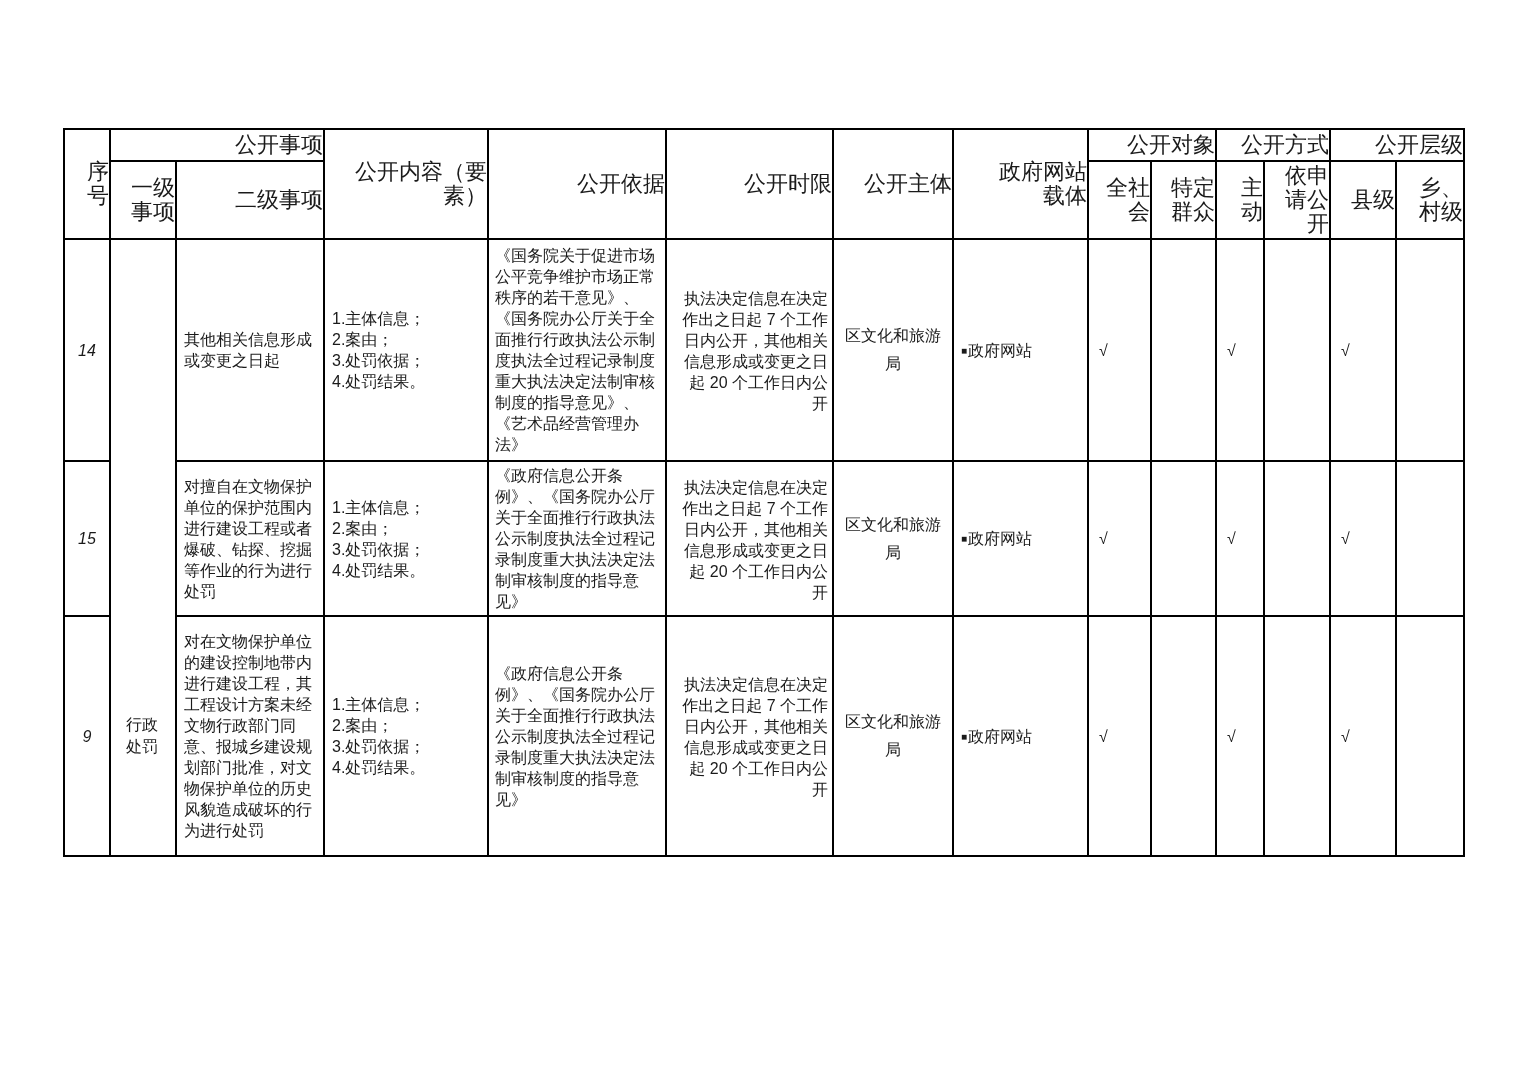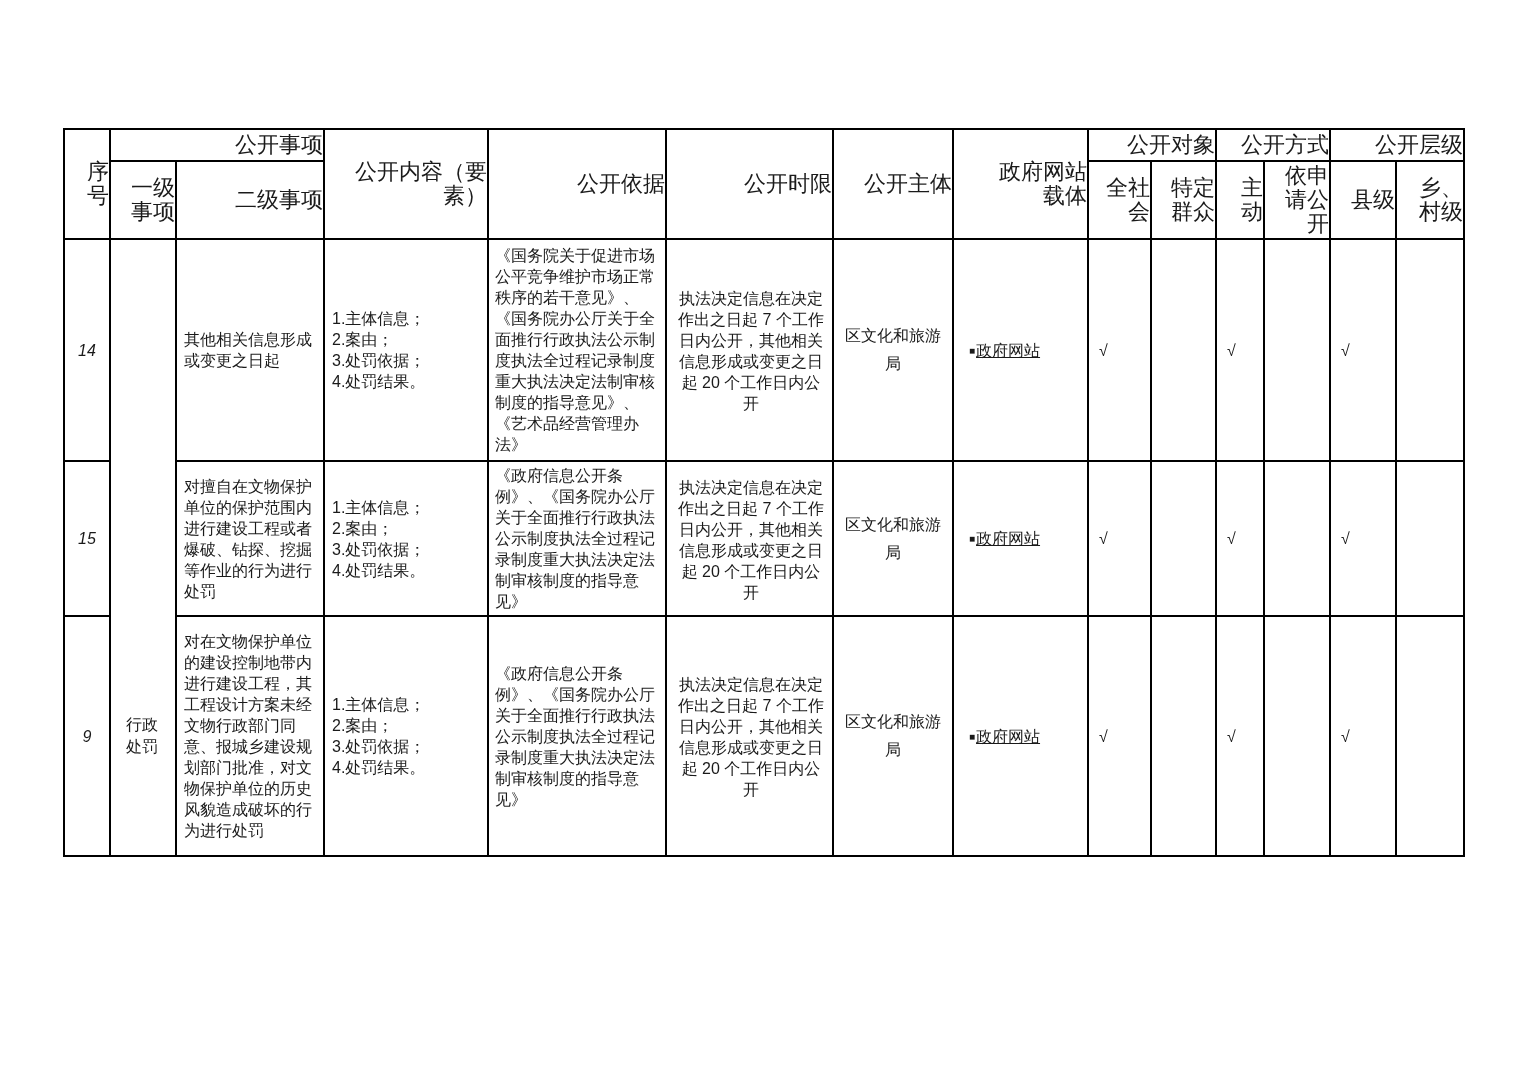"执法决定信息在决定作出之日起 7 个工作日内公开，其他相关信息形成或变更之日起" td.time-cell { text-align: center -> right }
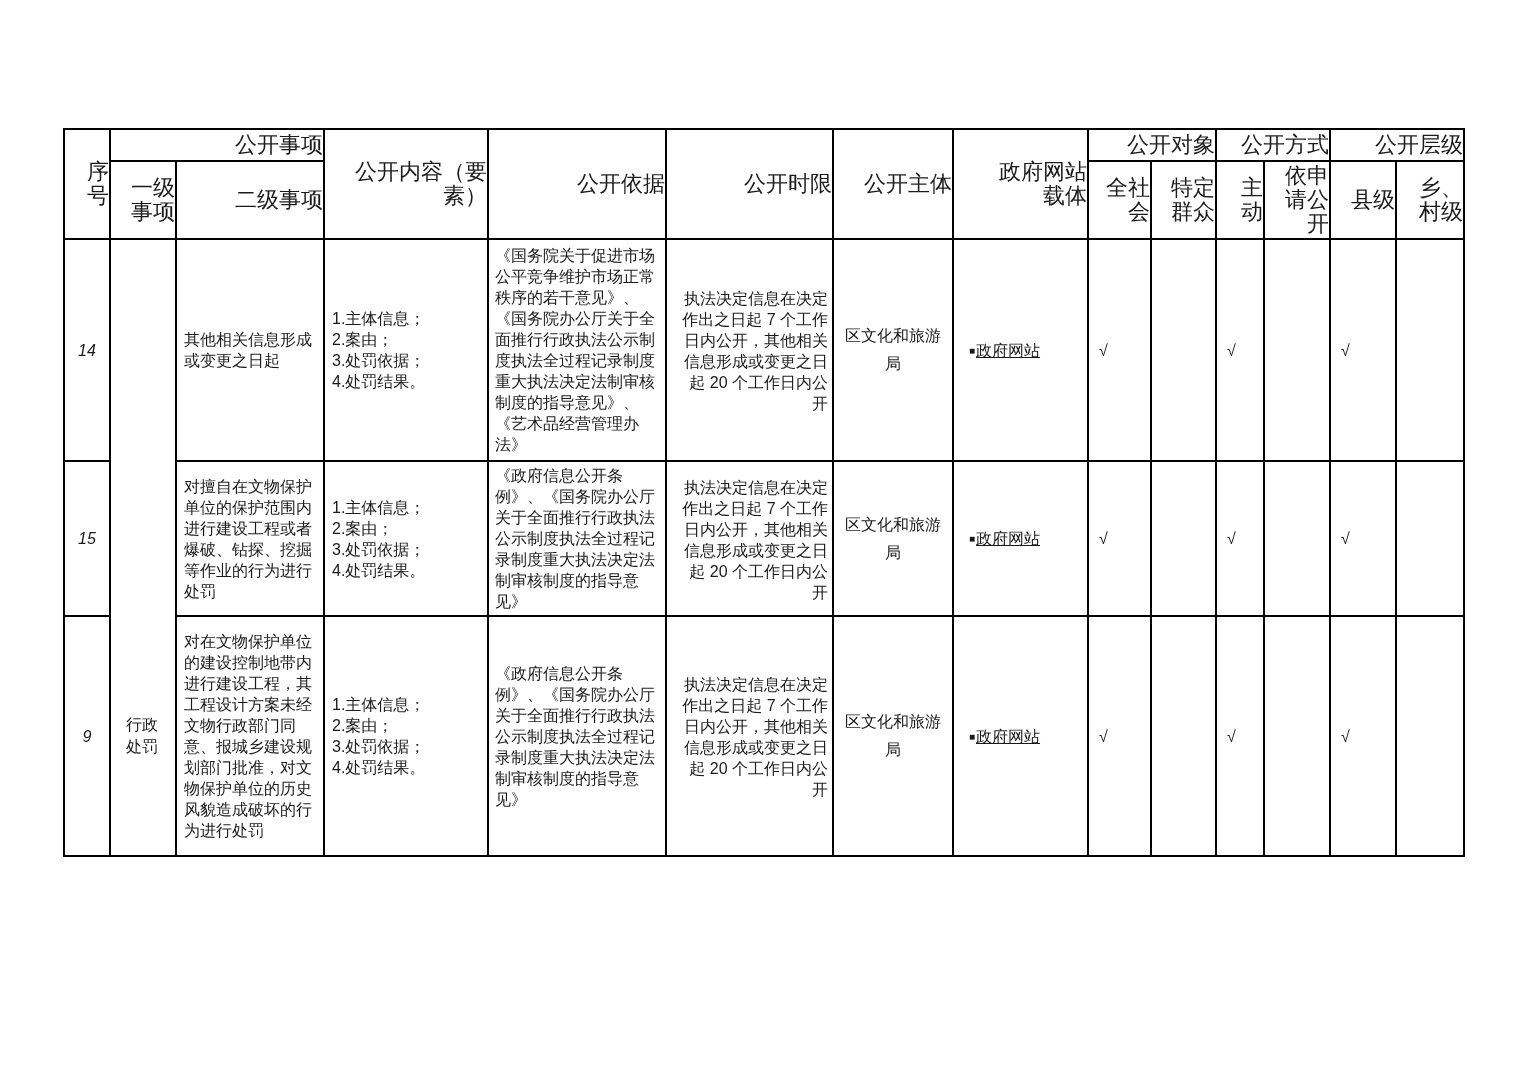"■政府网站" td.channel-cell { padding-left: 15px -> 7px; text-decoration: underline -> none }
